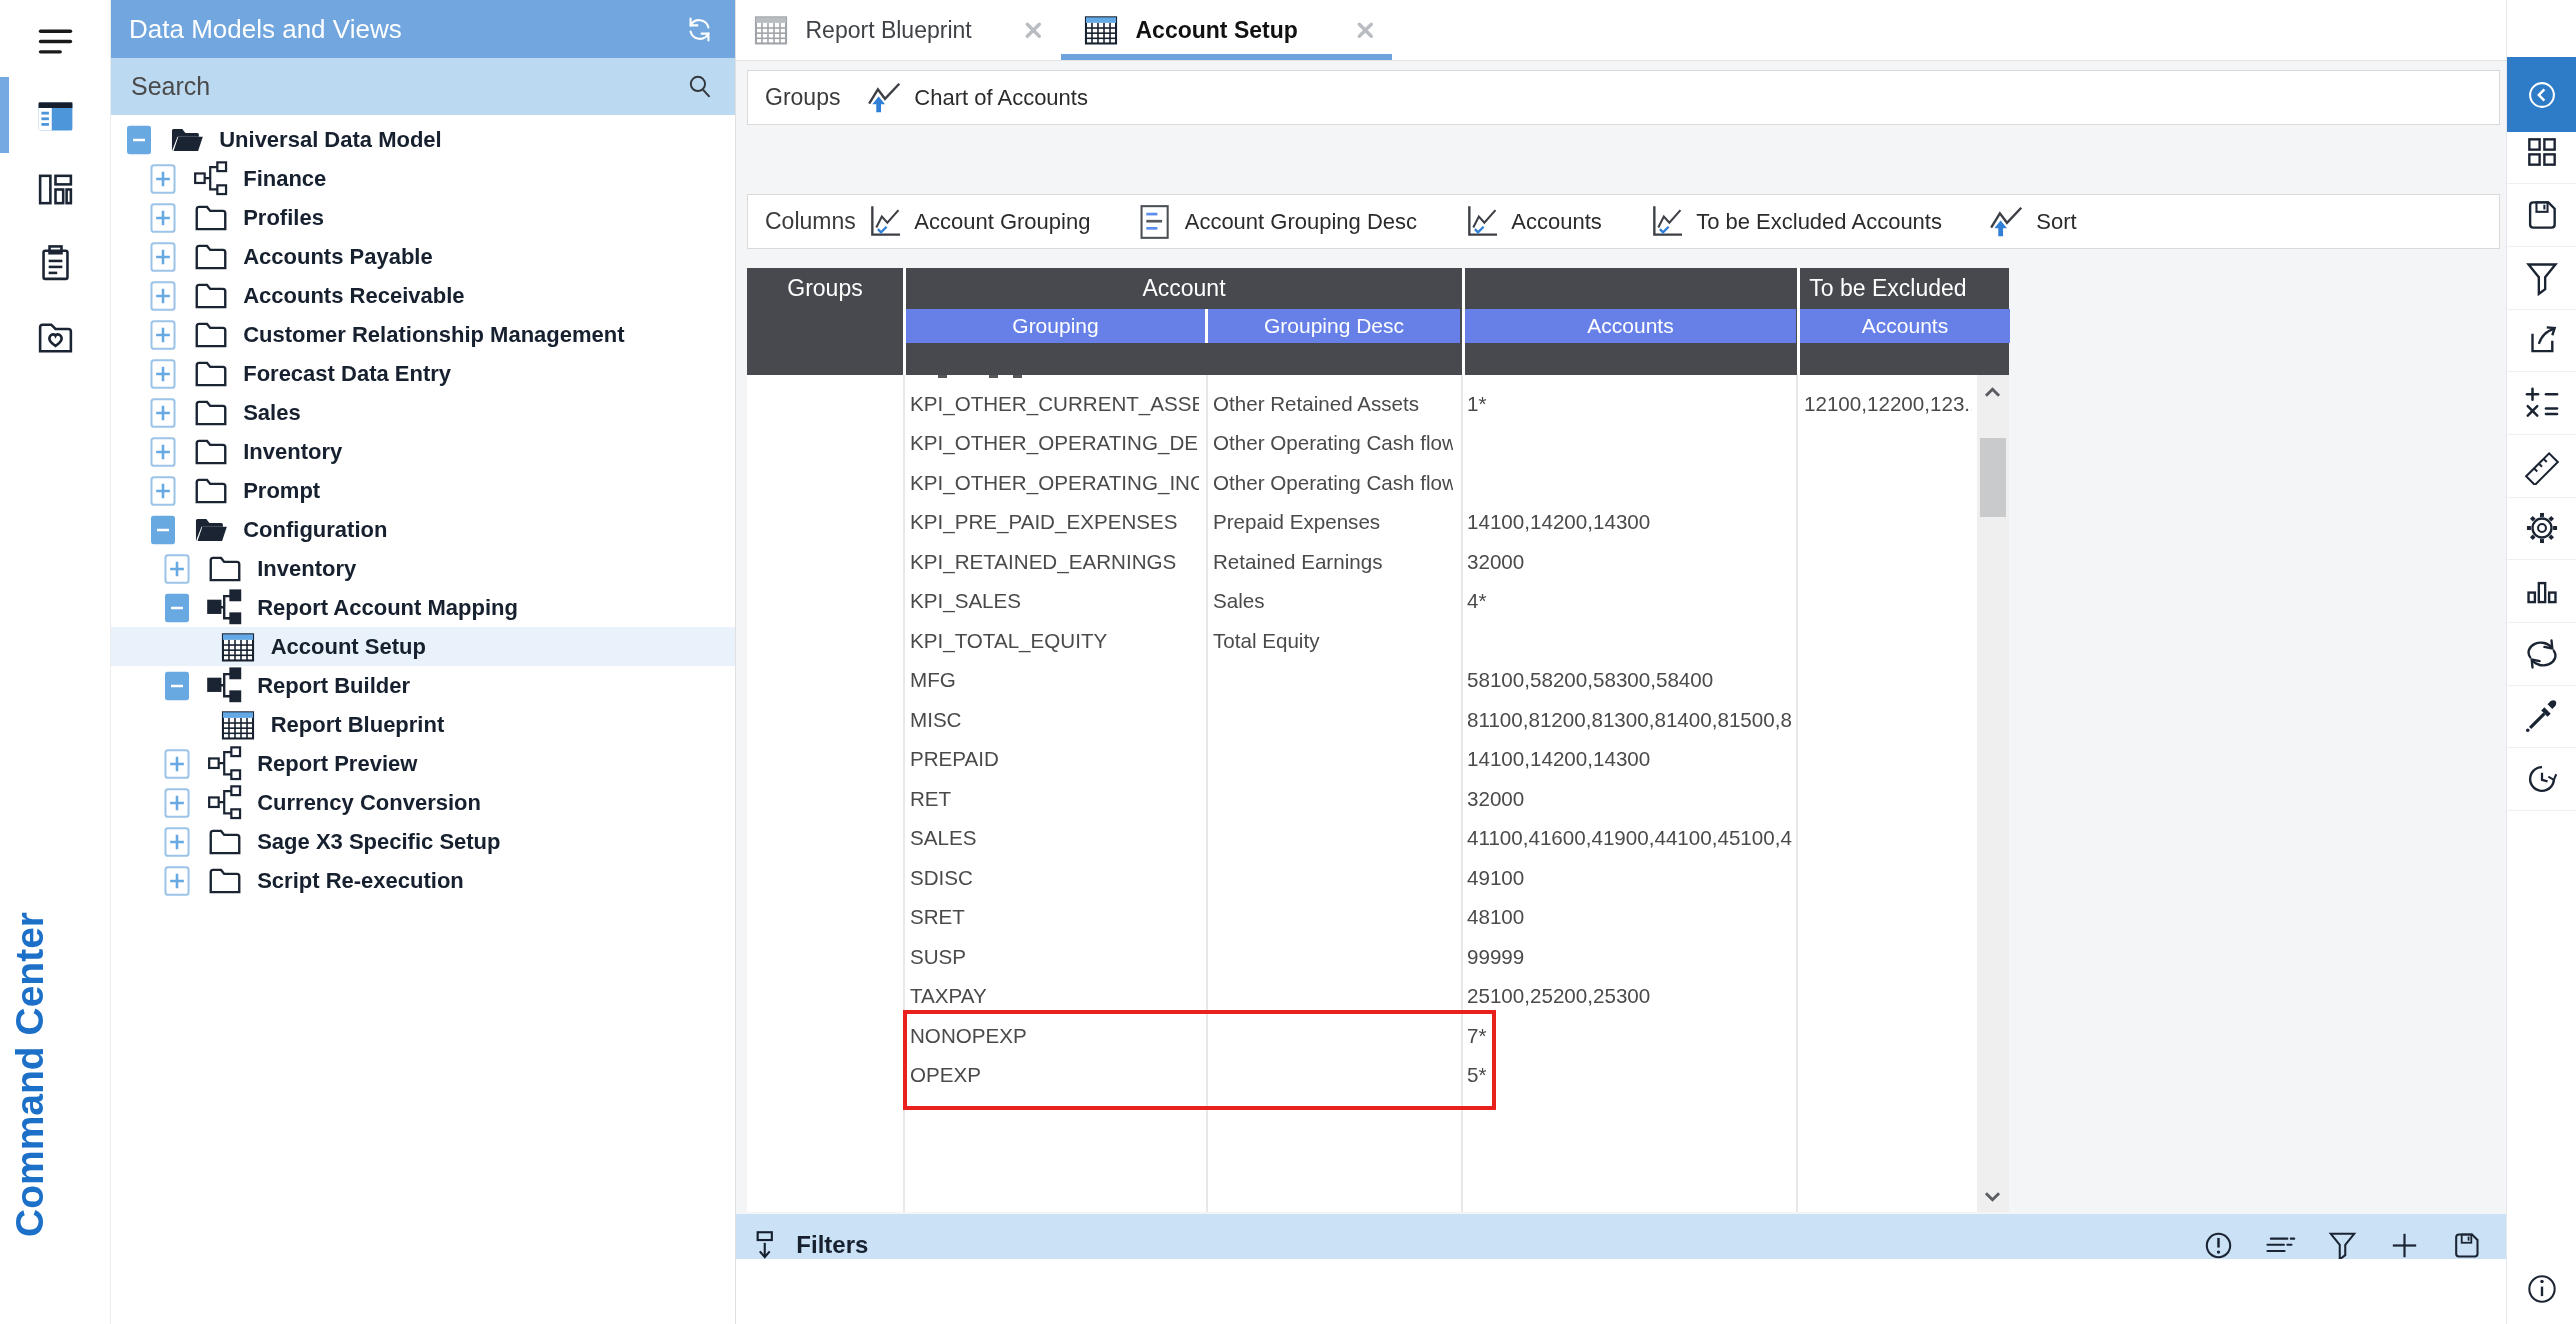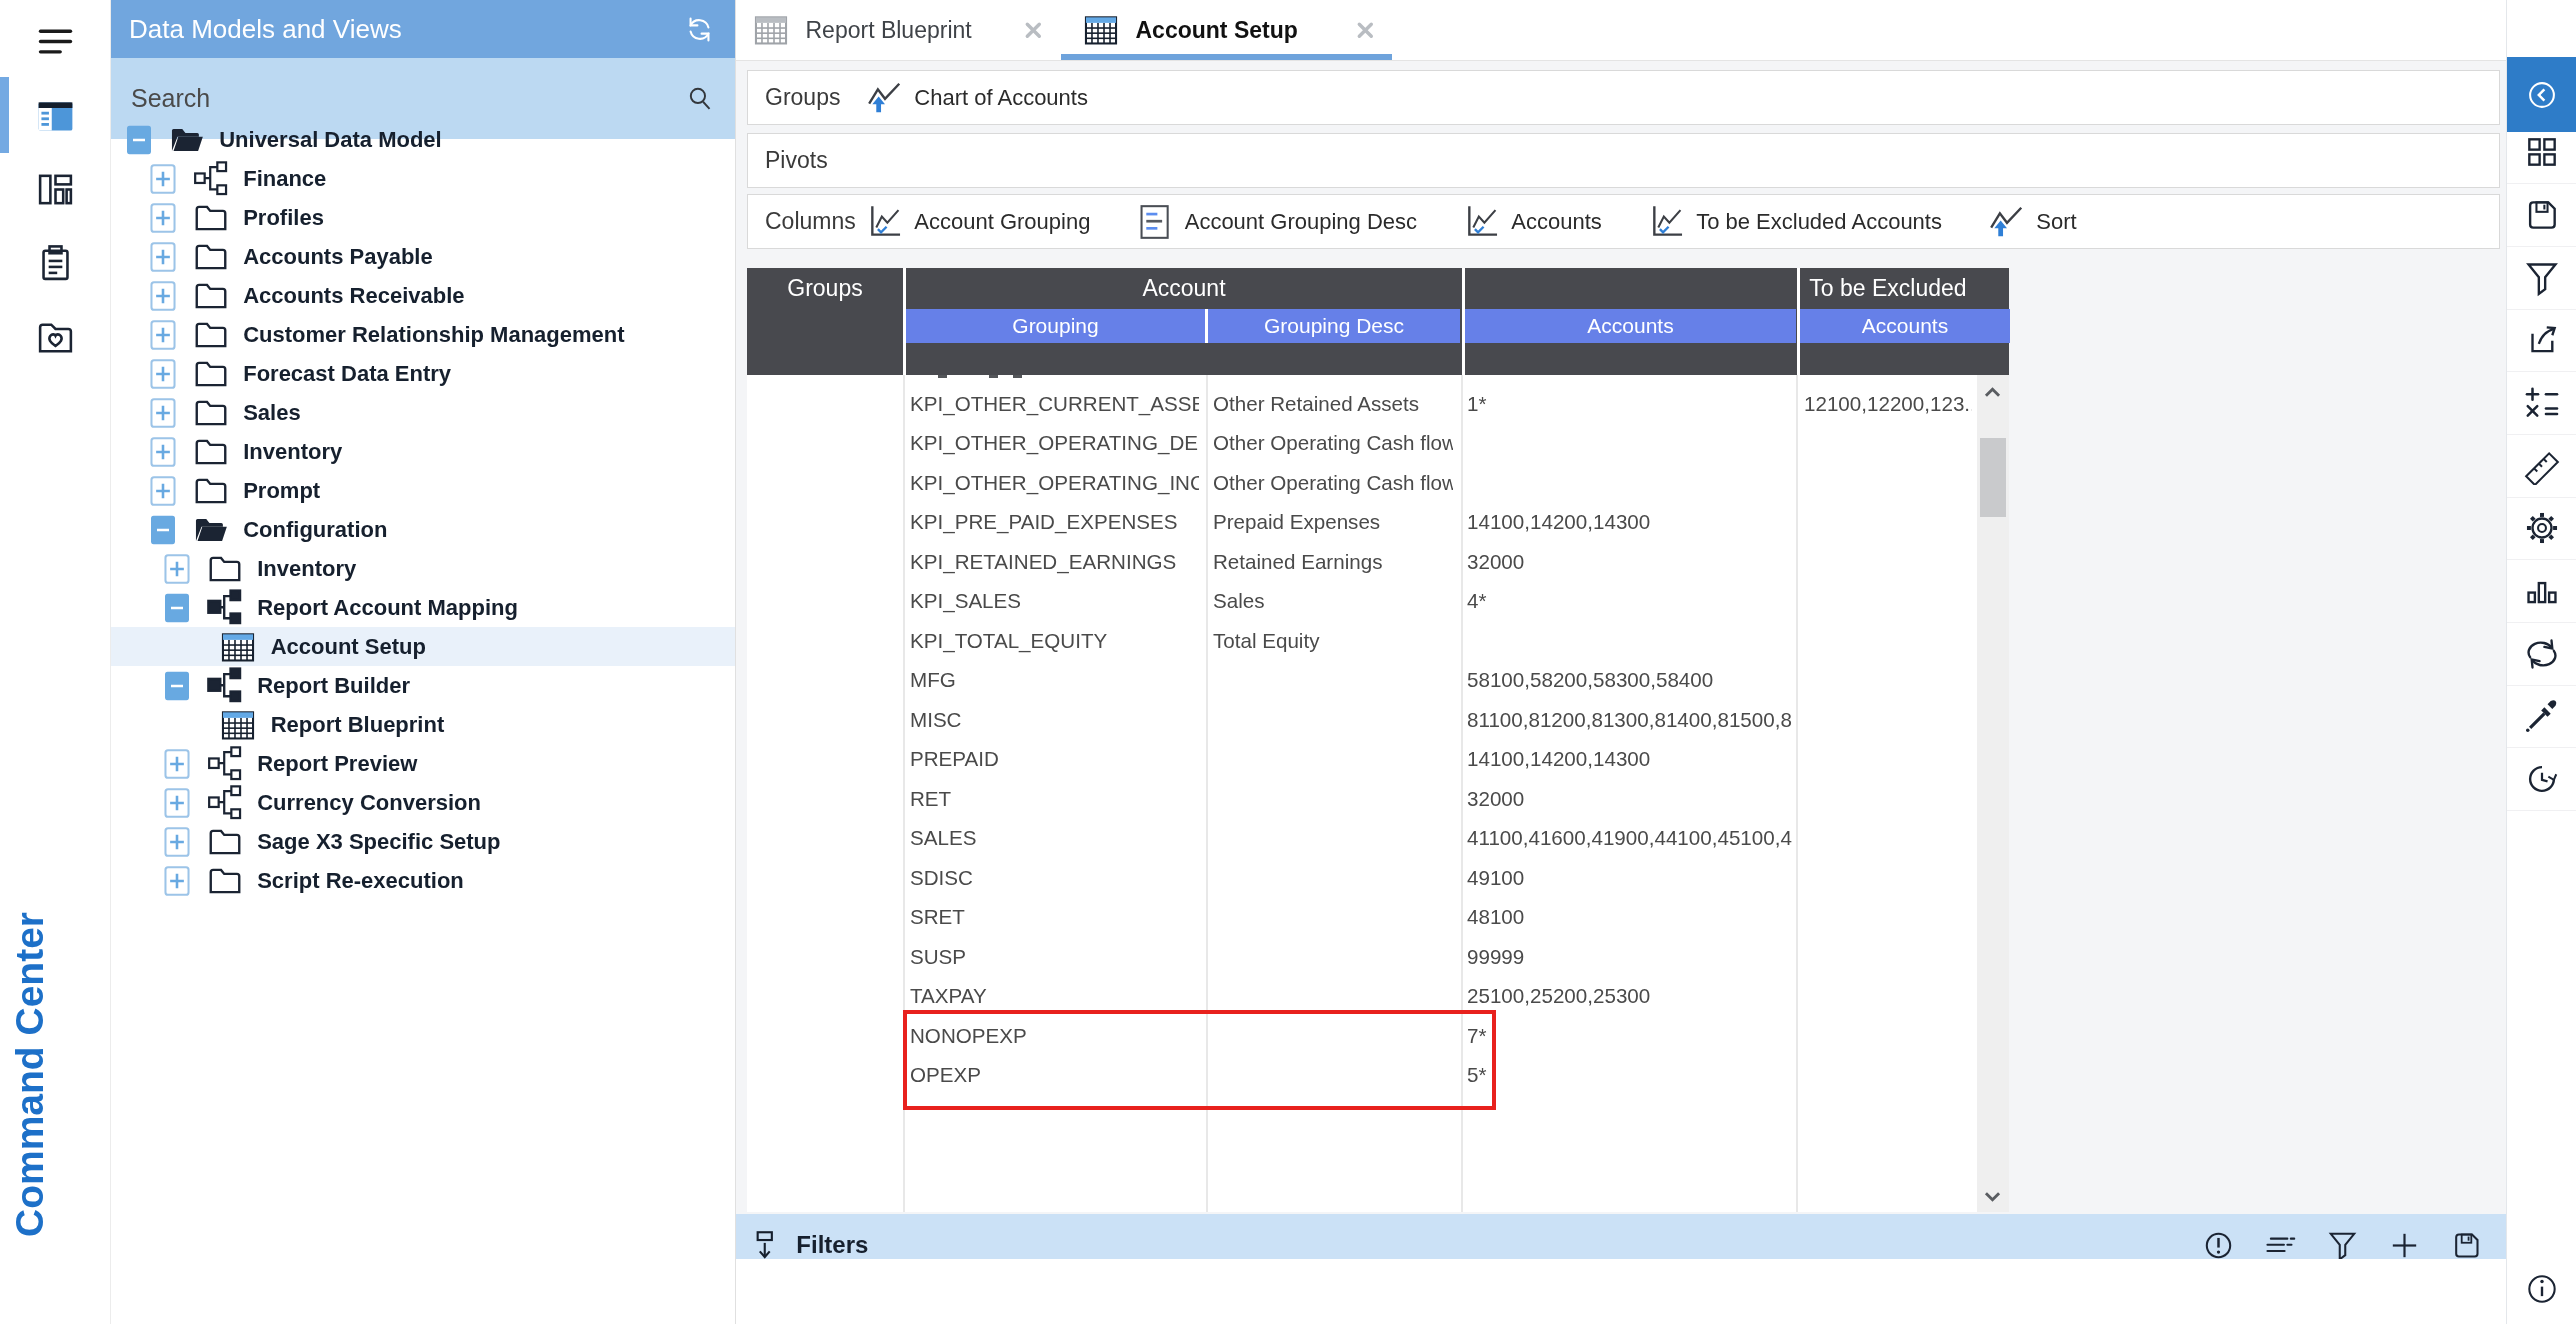"Search" .search-bar { padding: 12px 19px -> 0 19px }
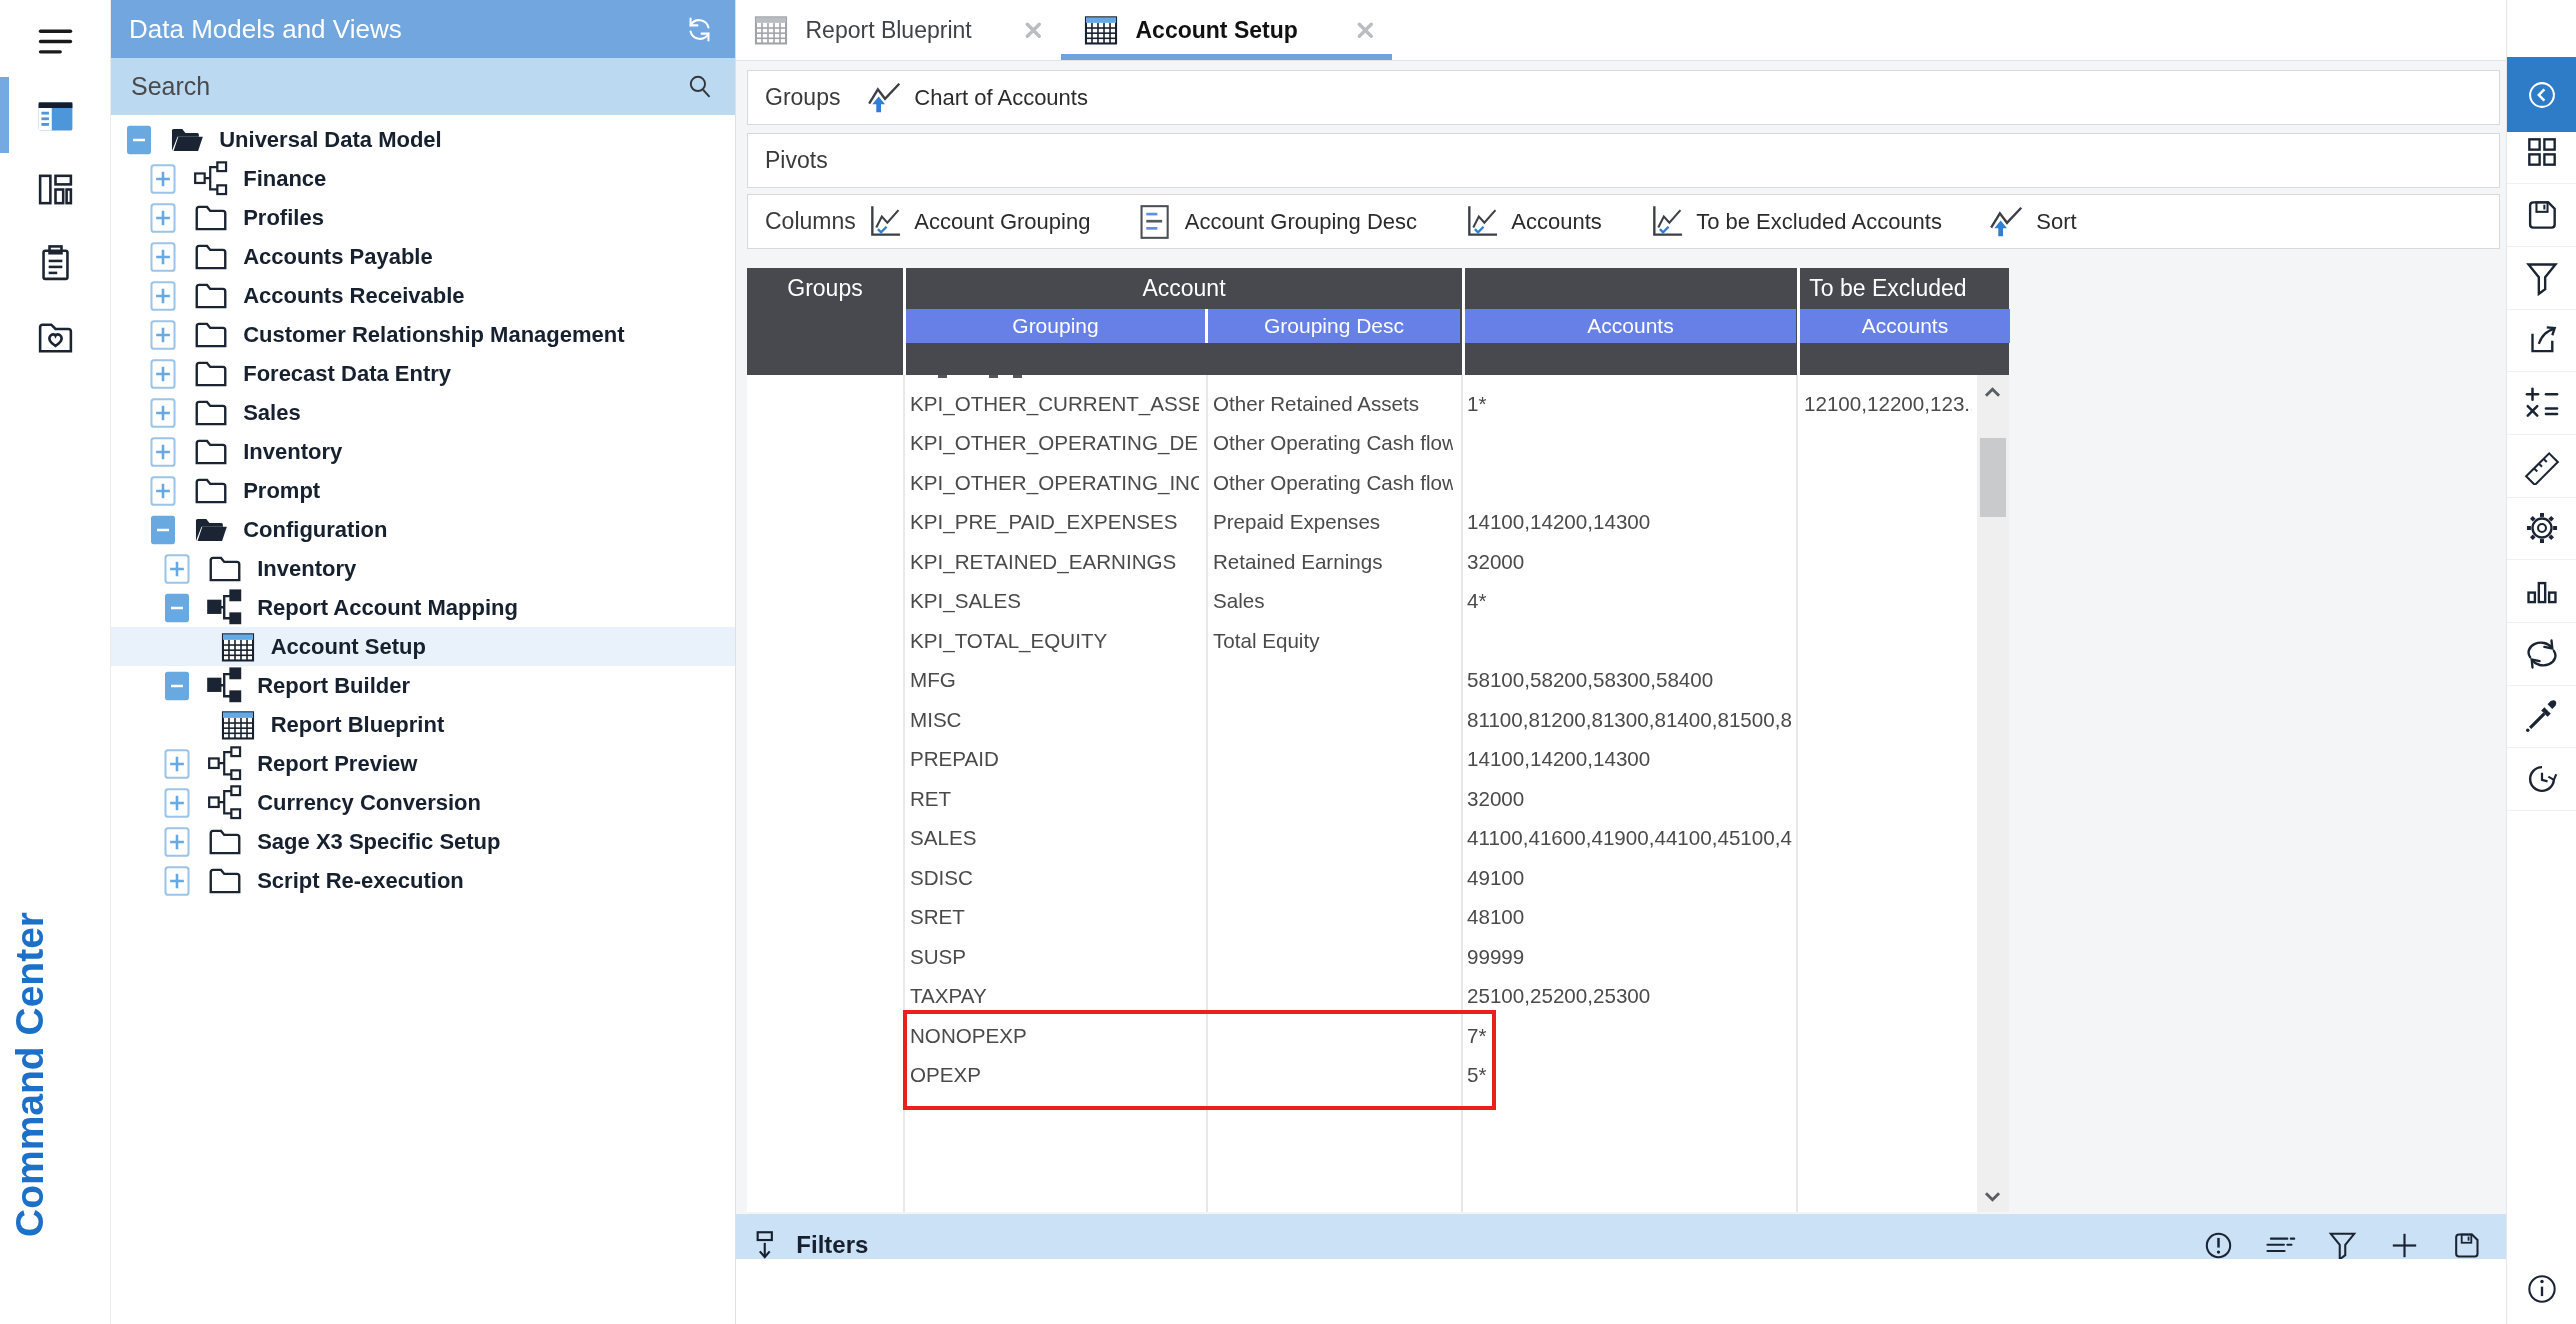"Pivots" div.zone { html: <div> <span>Pivots</span> </div> -> none }
